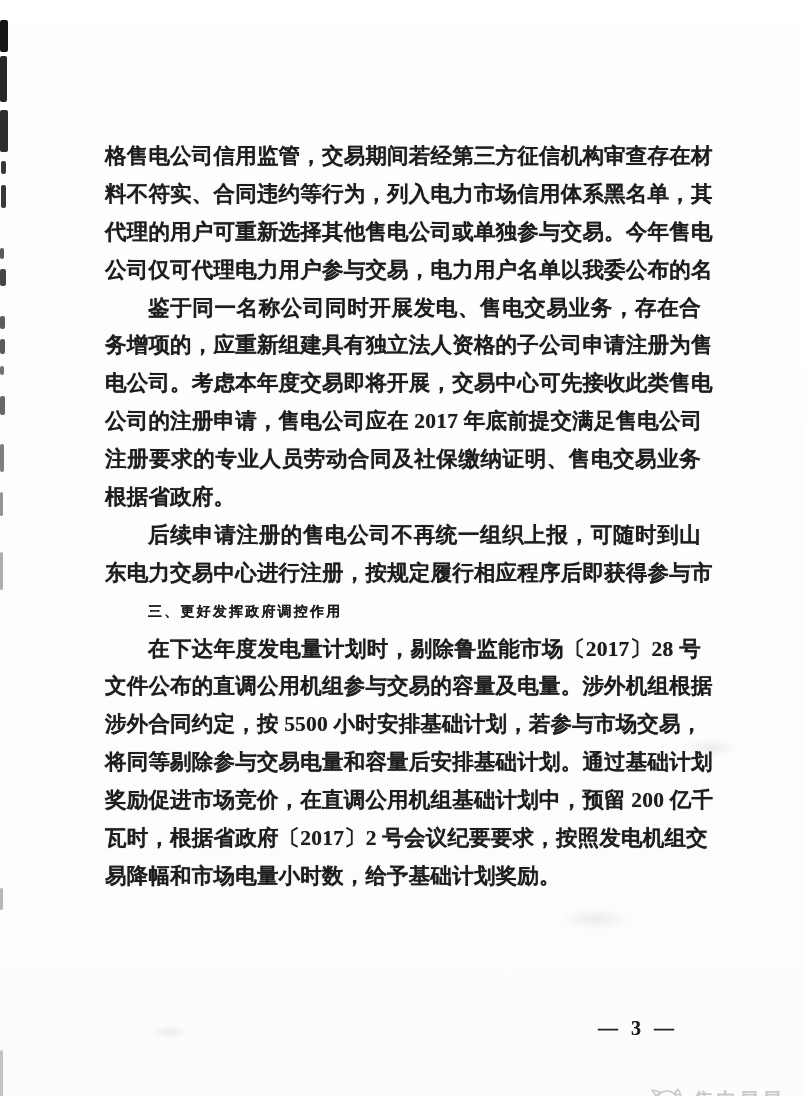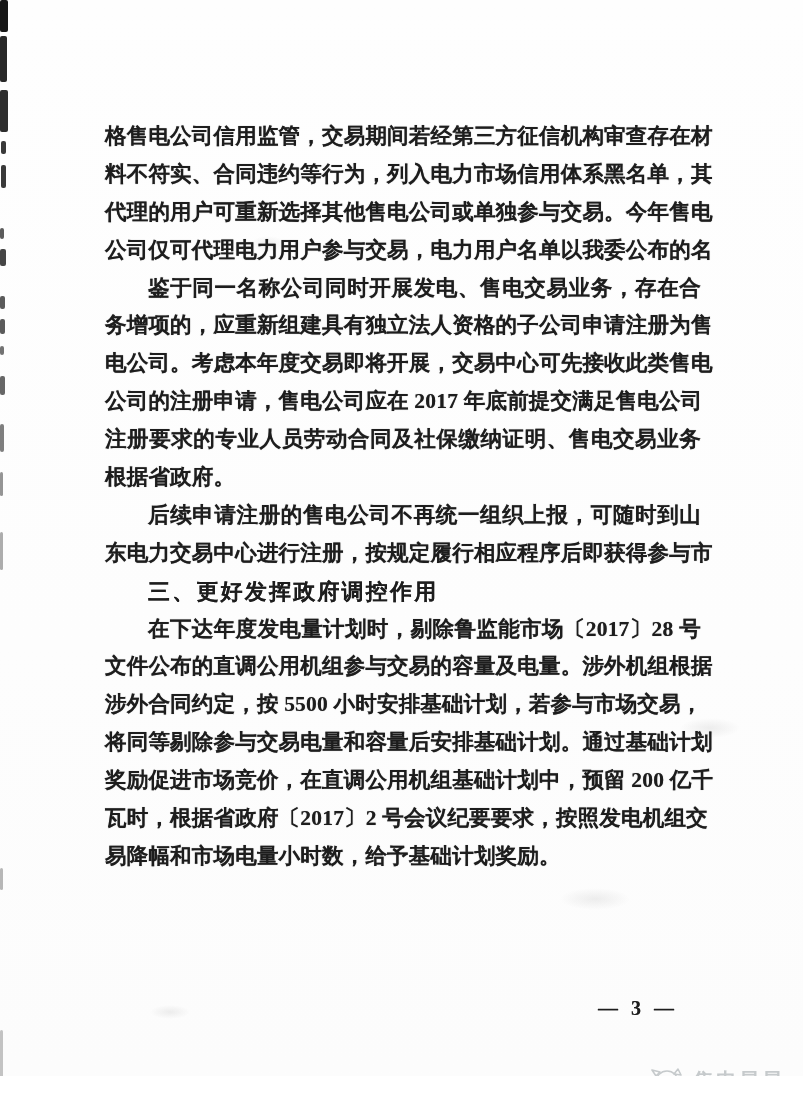"格售电公司信用监管，交易期间若经第三方征信机构审查存在材" .page { margin-top: none -> 20px }
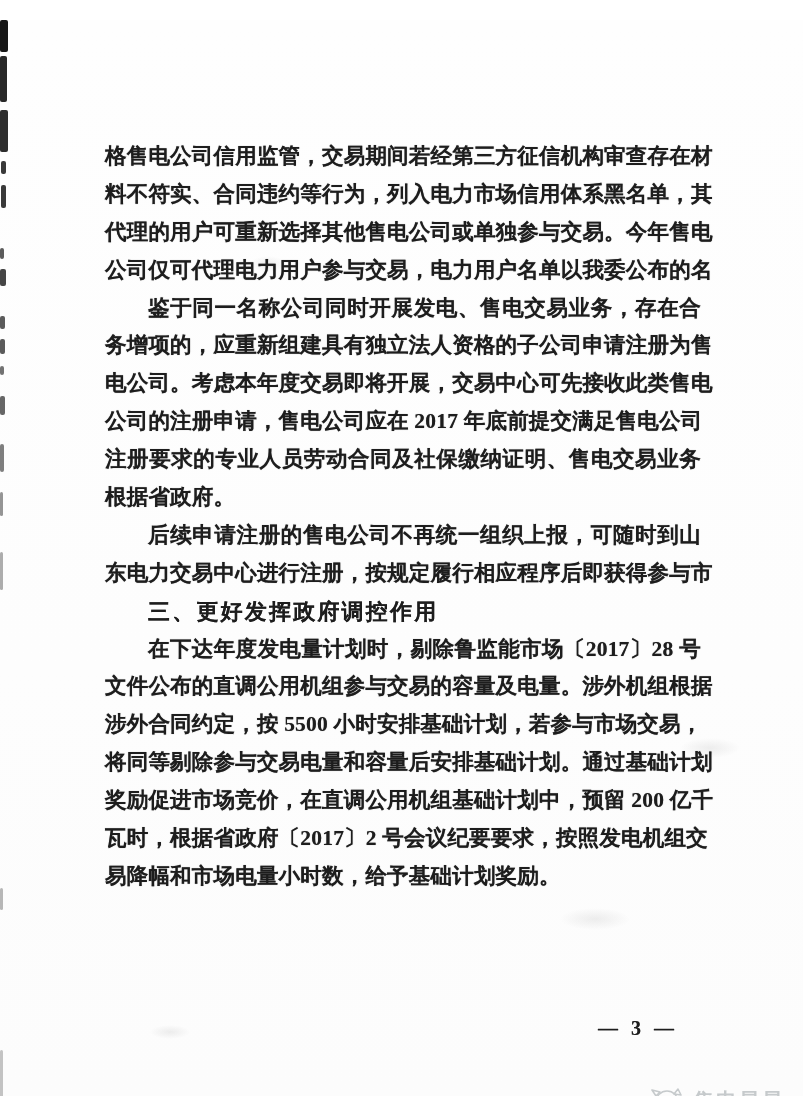"三、更好发挥政府调控作用" .line.heading { font-size: 22px -> 14px }
